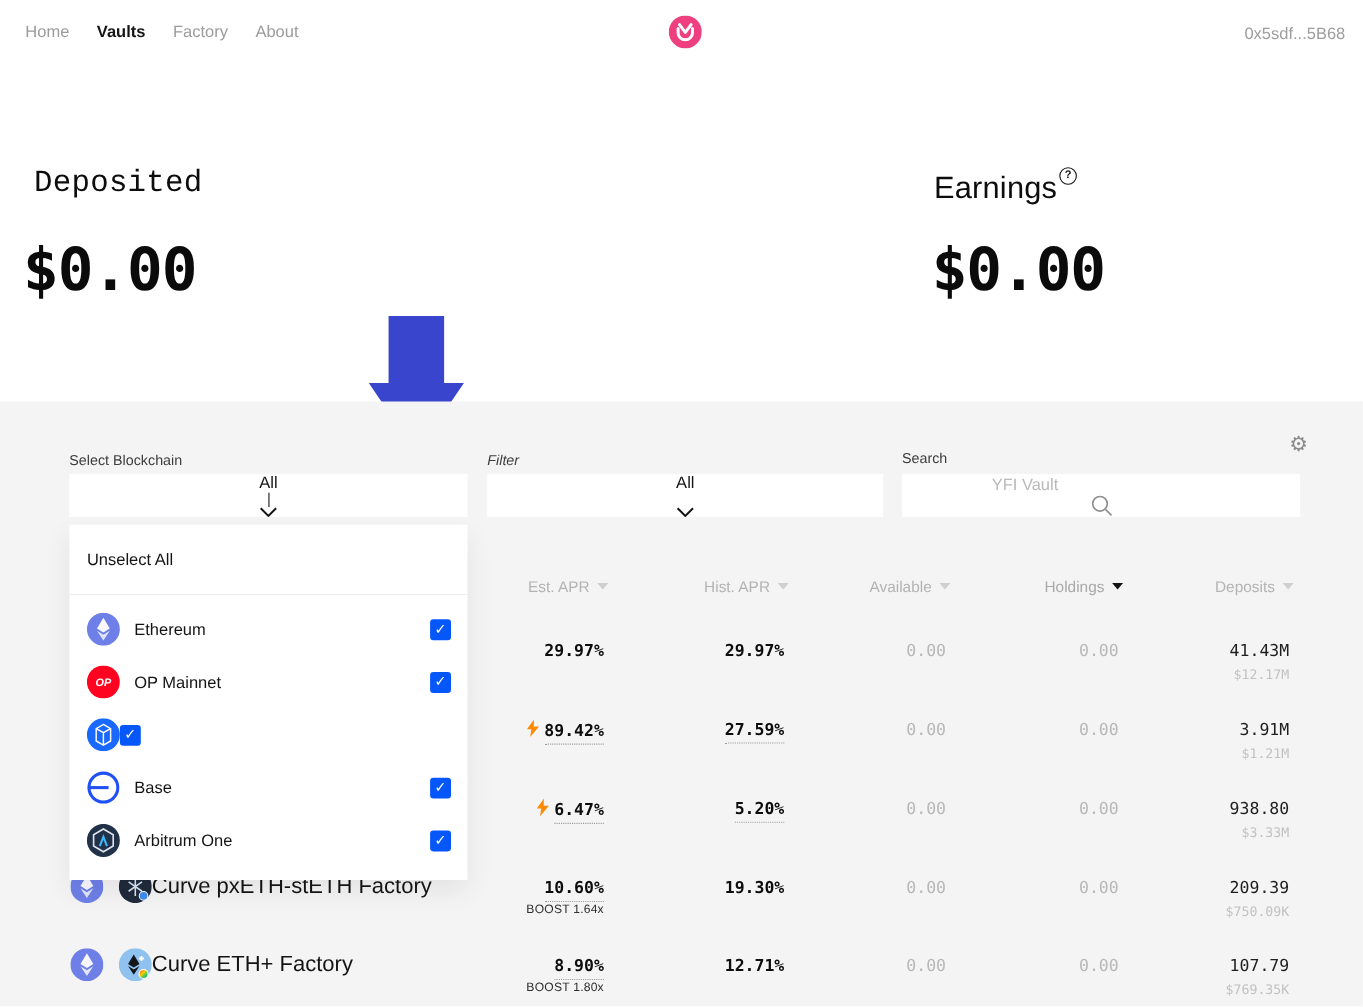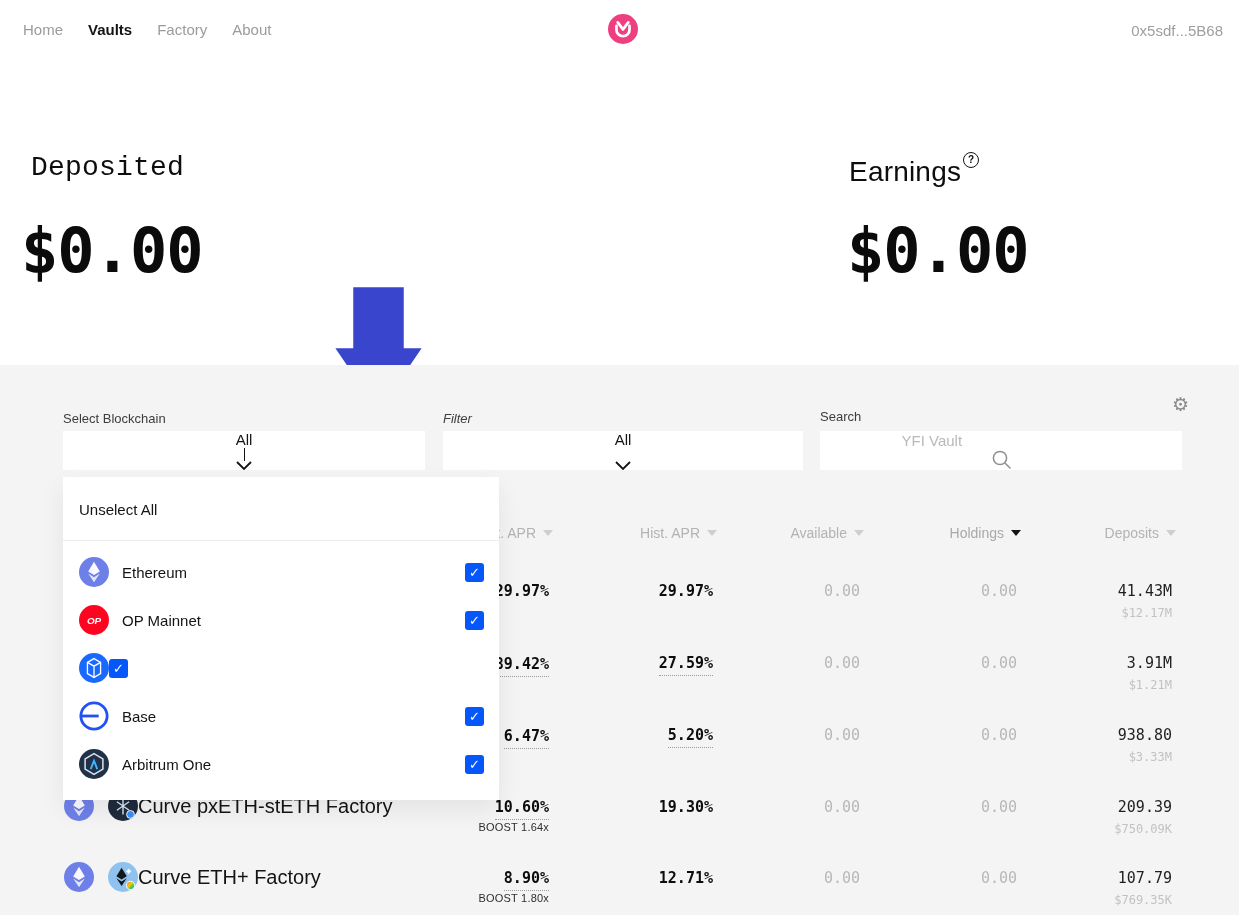"$0.00" .sum-value { font-size: 62px -> 54px }
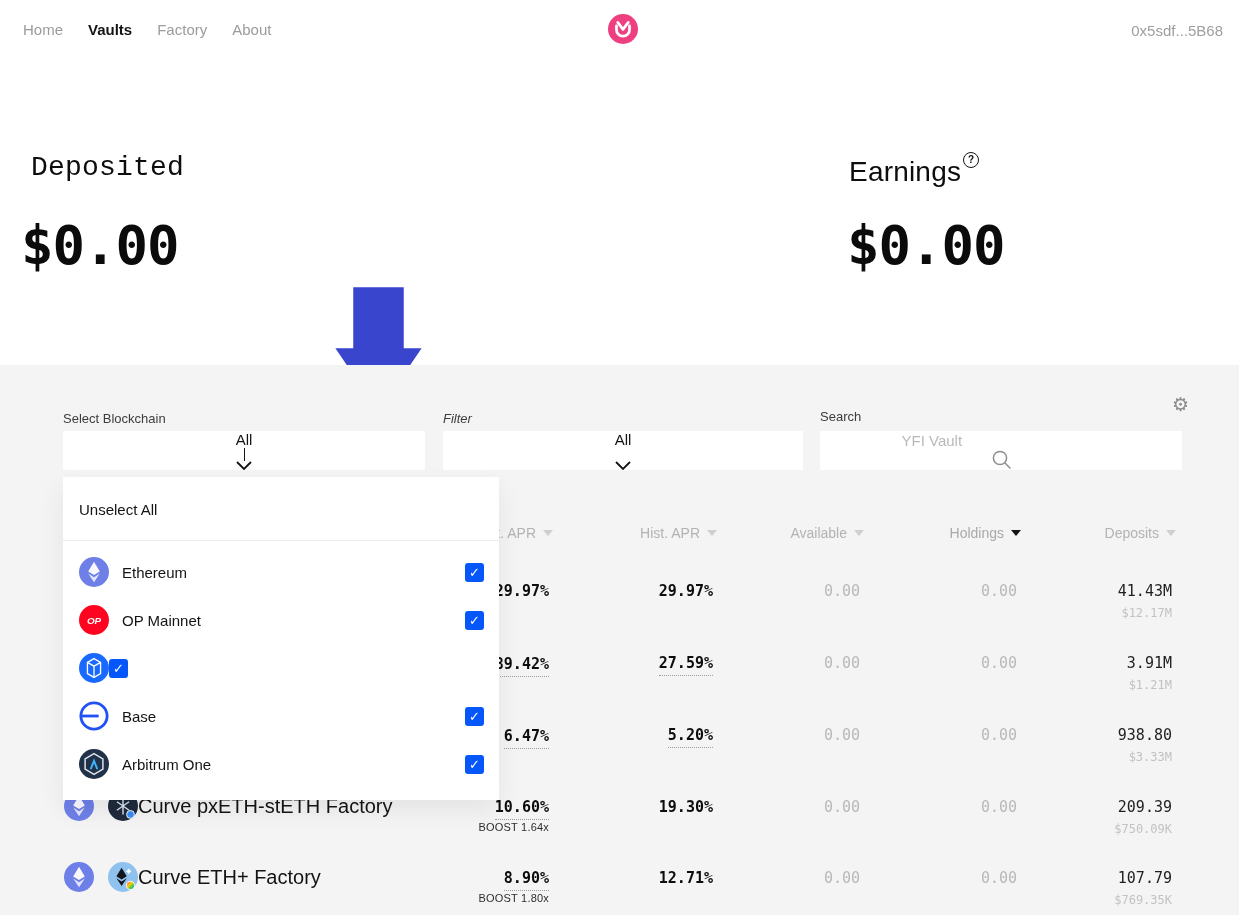"Unselect All" .dropdown { width: 436px -> 362px }
